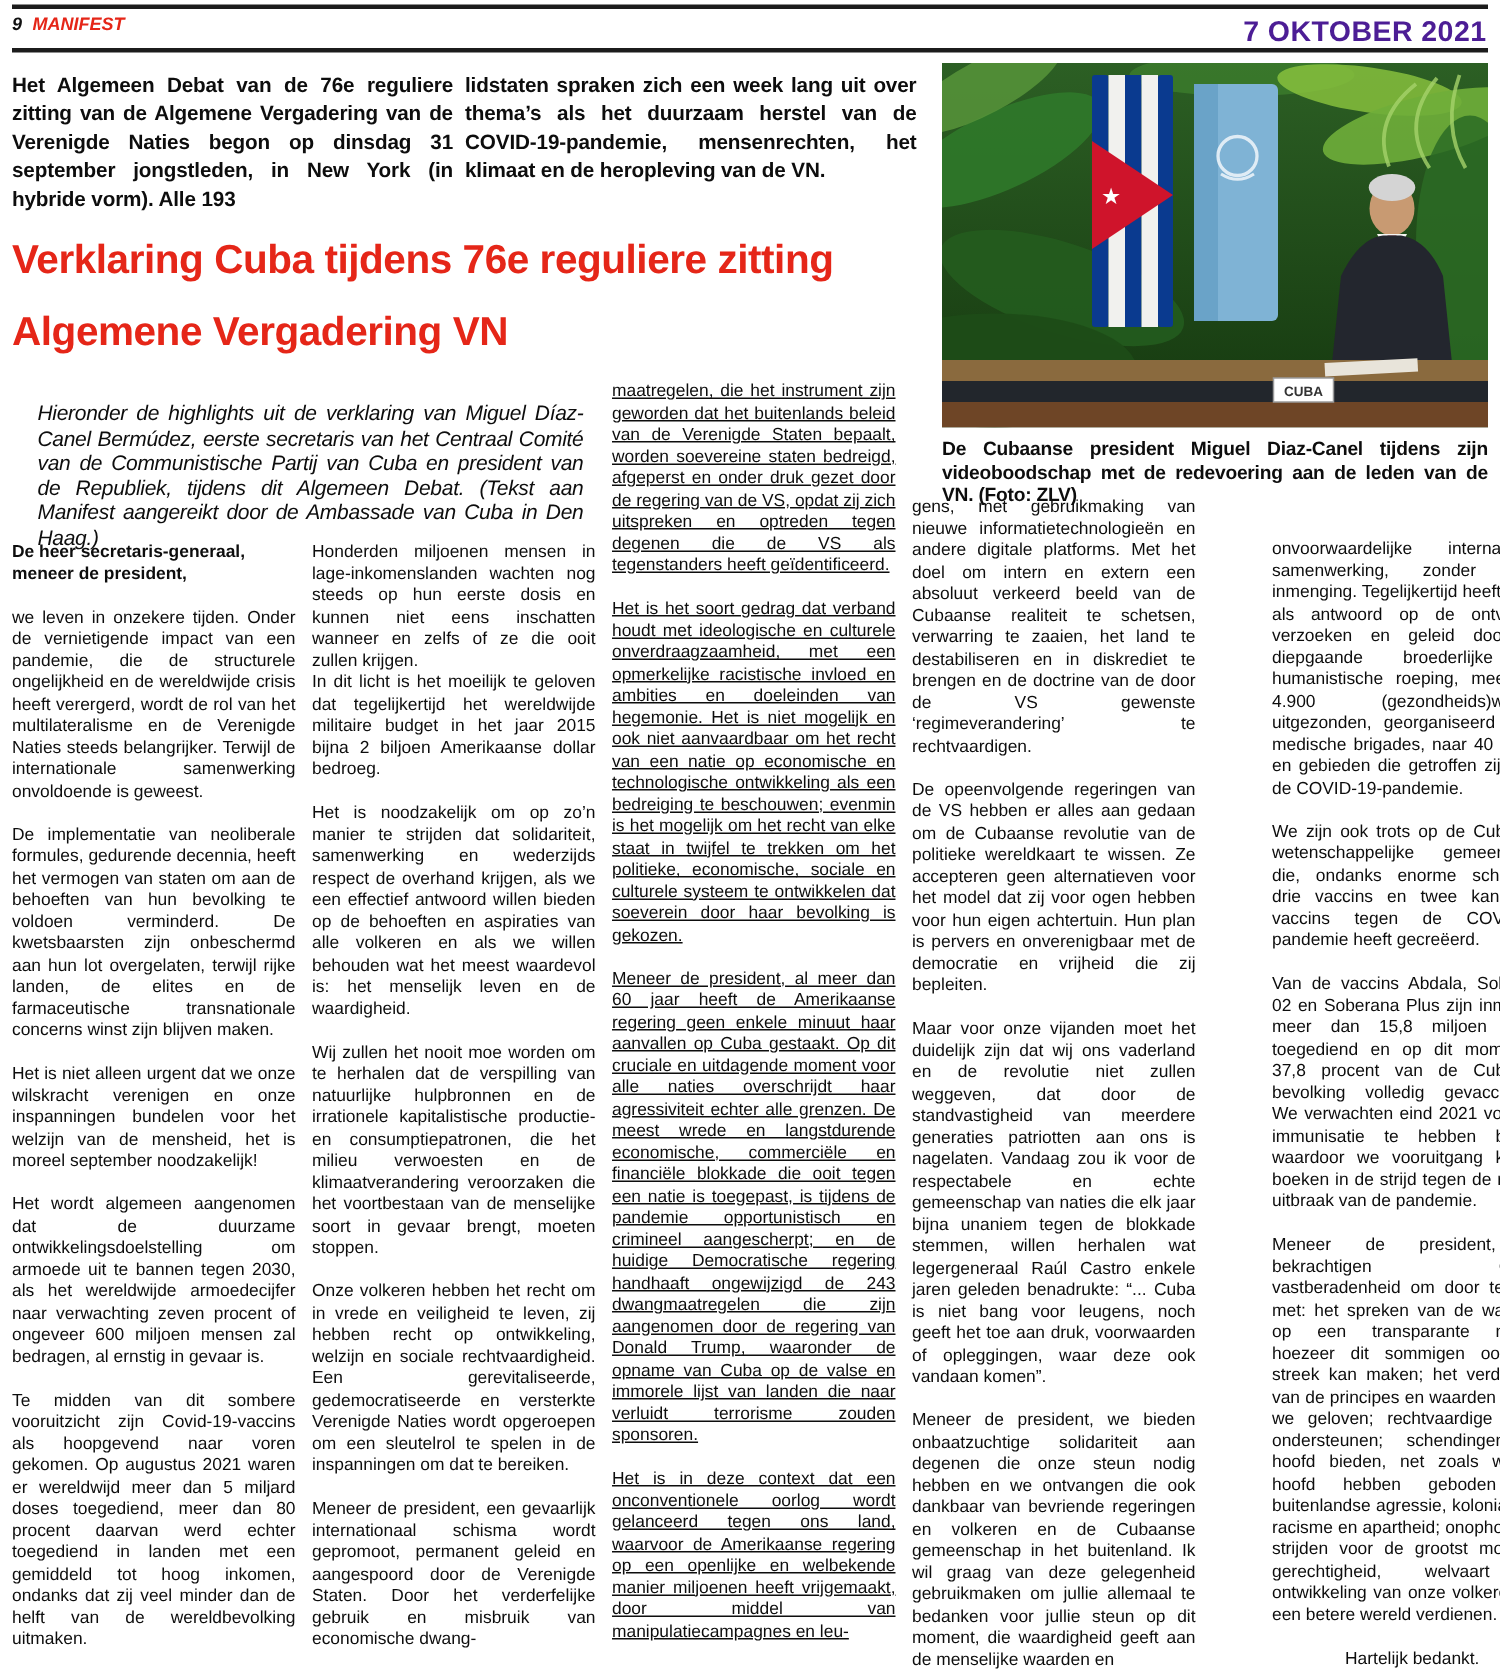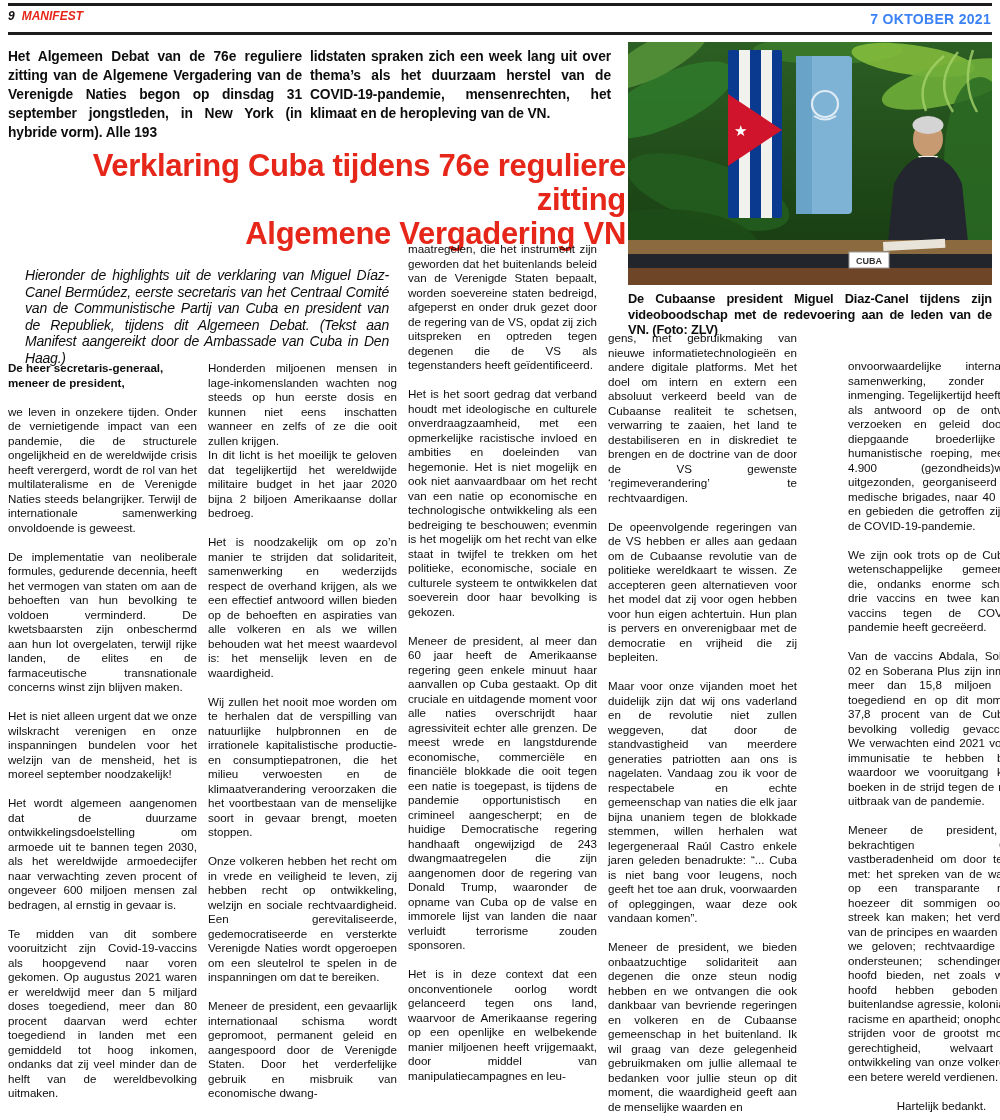"7 OKTOBER 2021" .masthead-date { color: #3b82f6 -> #4c1d95; font-size: 14px -> 19px }
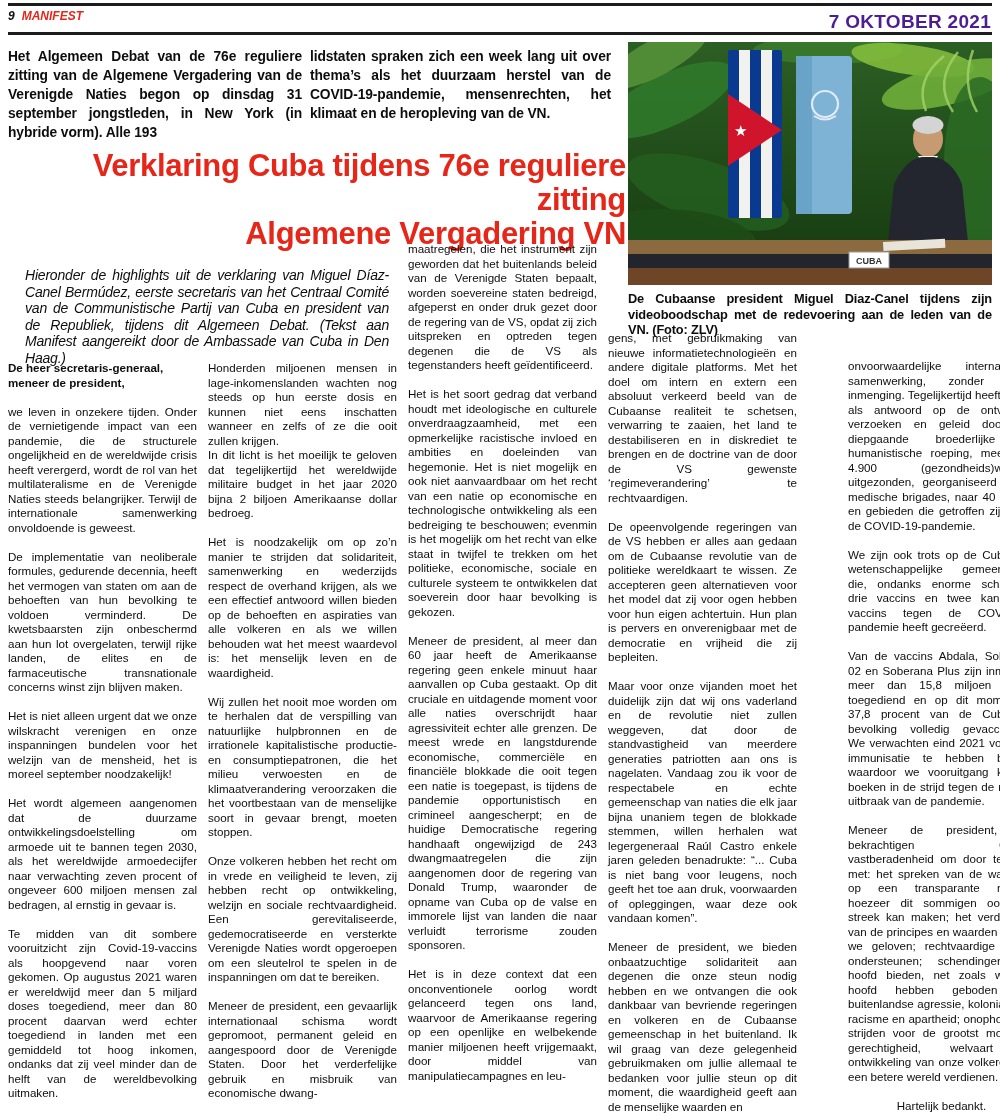"Verklaring Cuba tijdens 76e reguliere" .headline { font-size: 31px -> 27px; line-height: 34px -> 48px; text-align: right -> none }
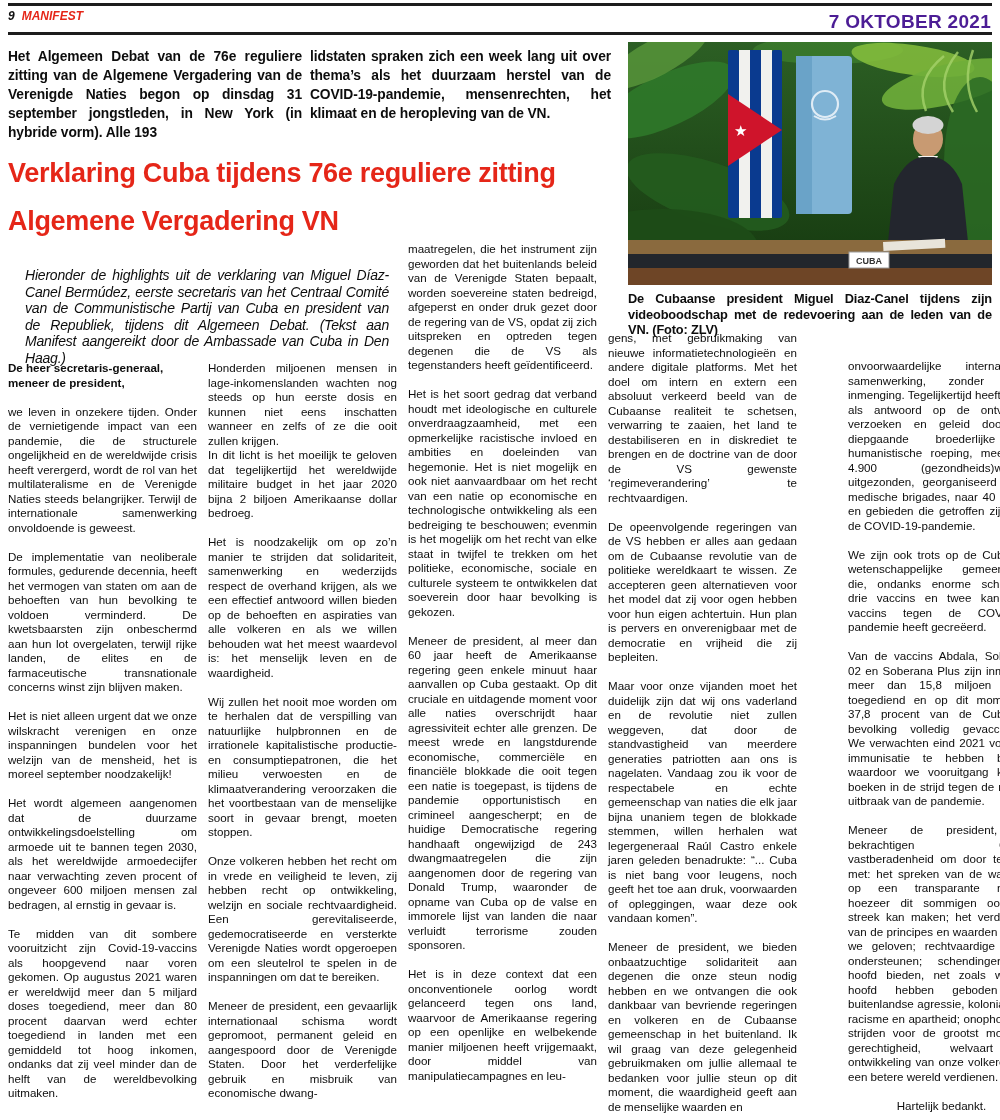"maatregelen, die het instrument zijn" #col3 { text-decoration: none -> underline; top: 242px -> 254px }
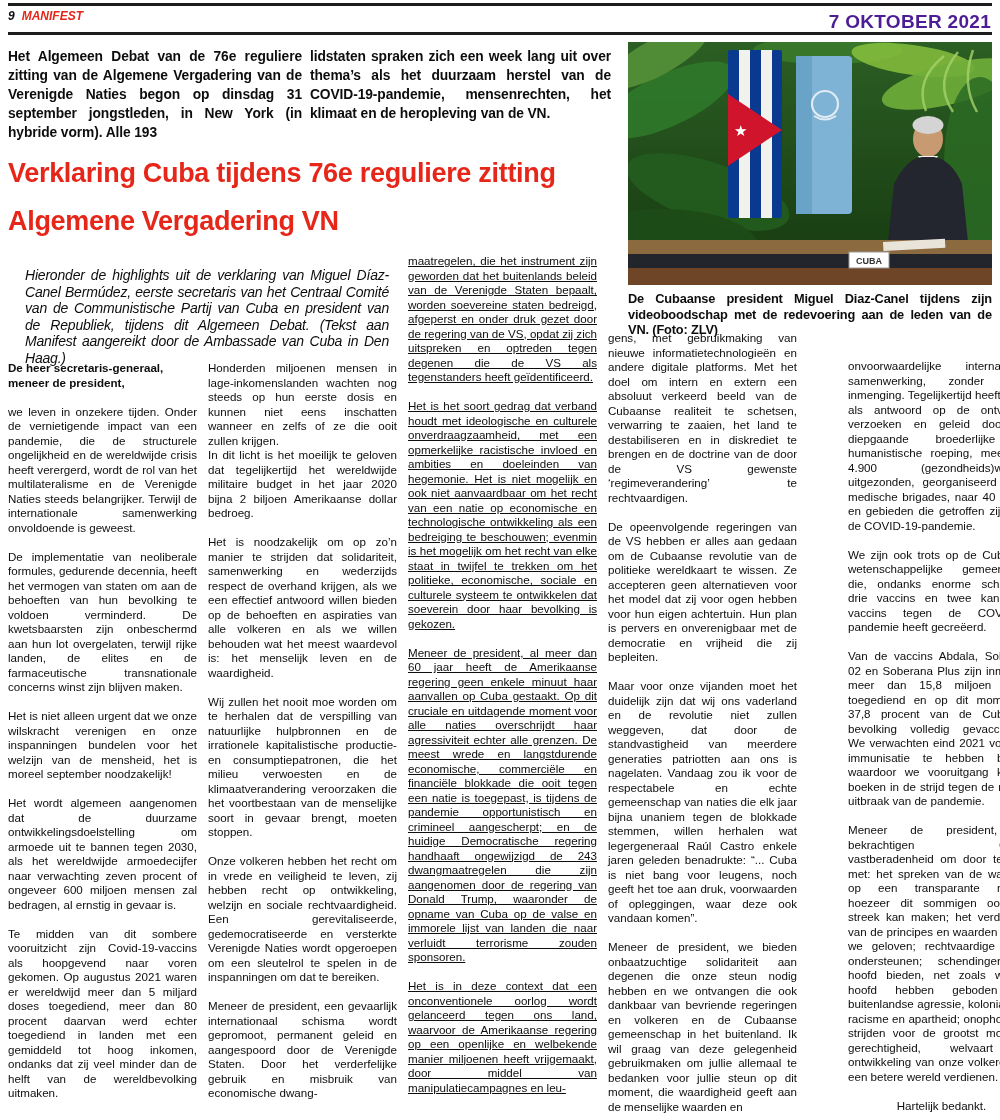"In dit licht is het" p { text: 2020 -> 2015 }
